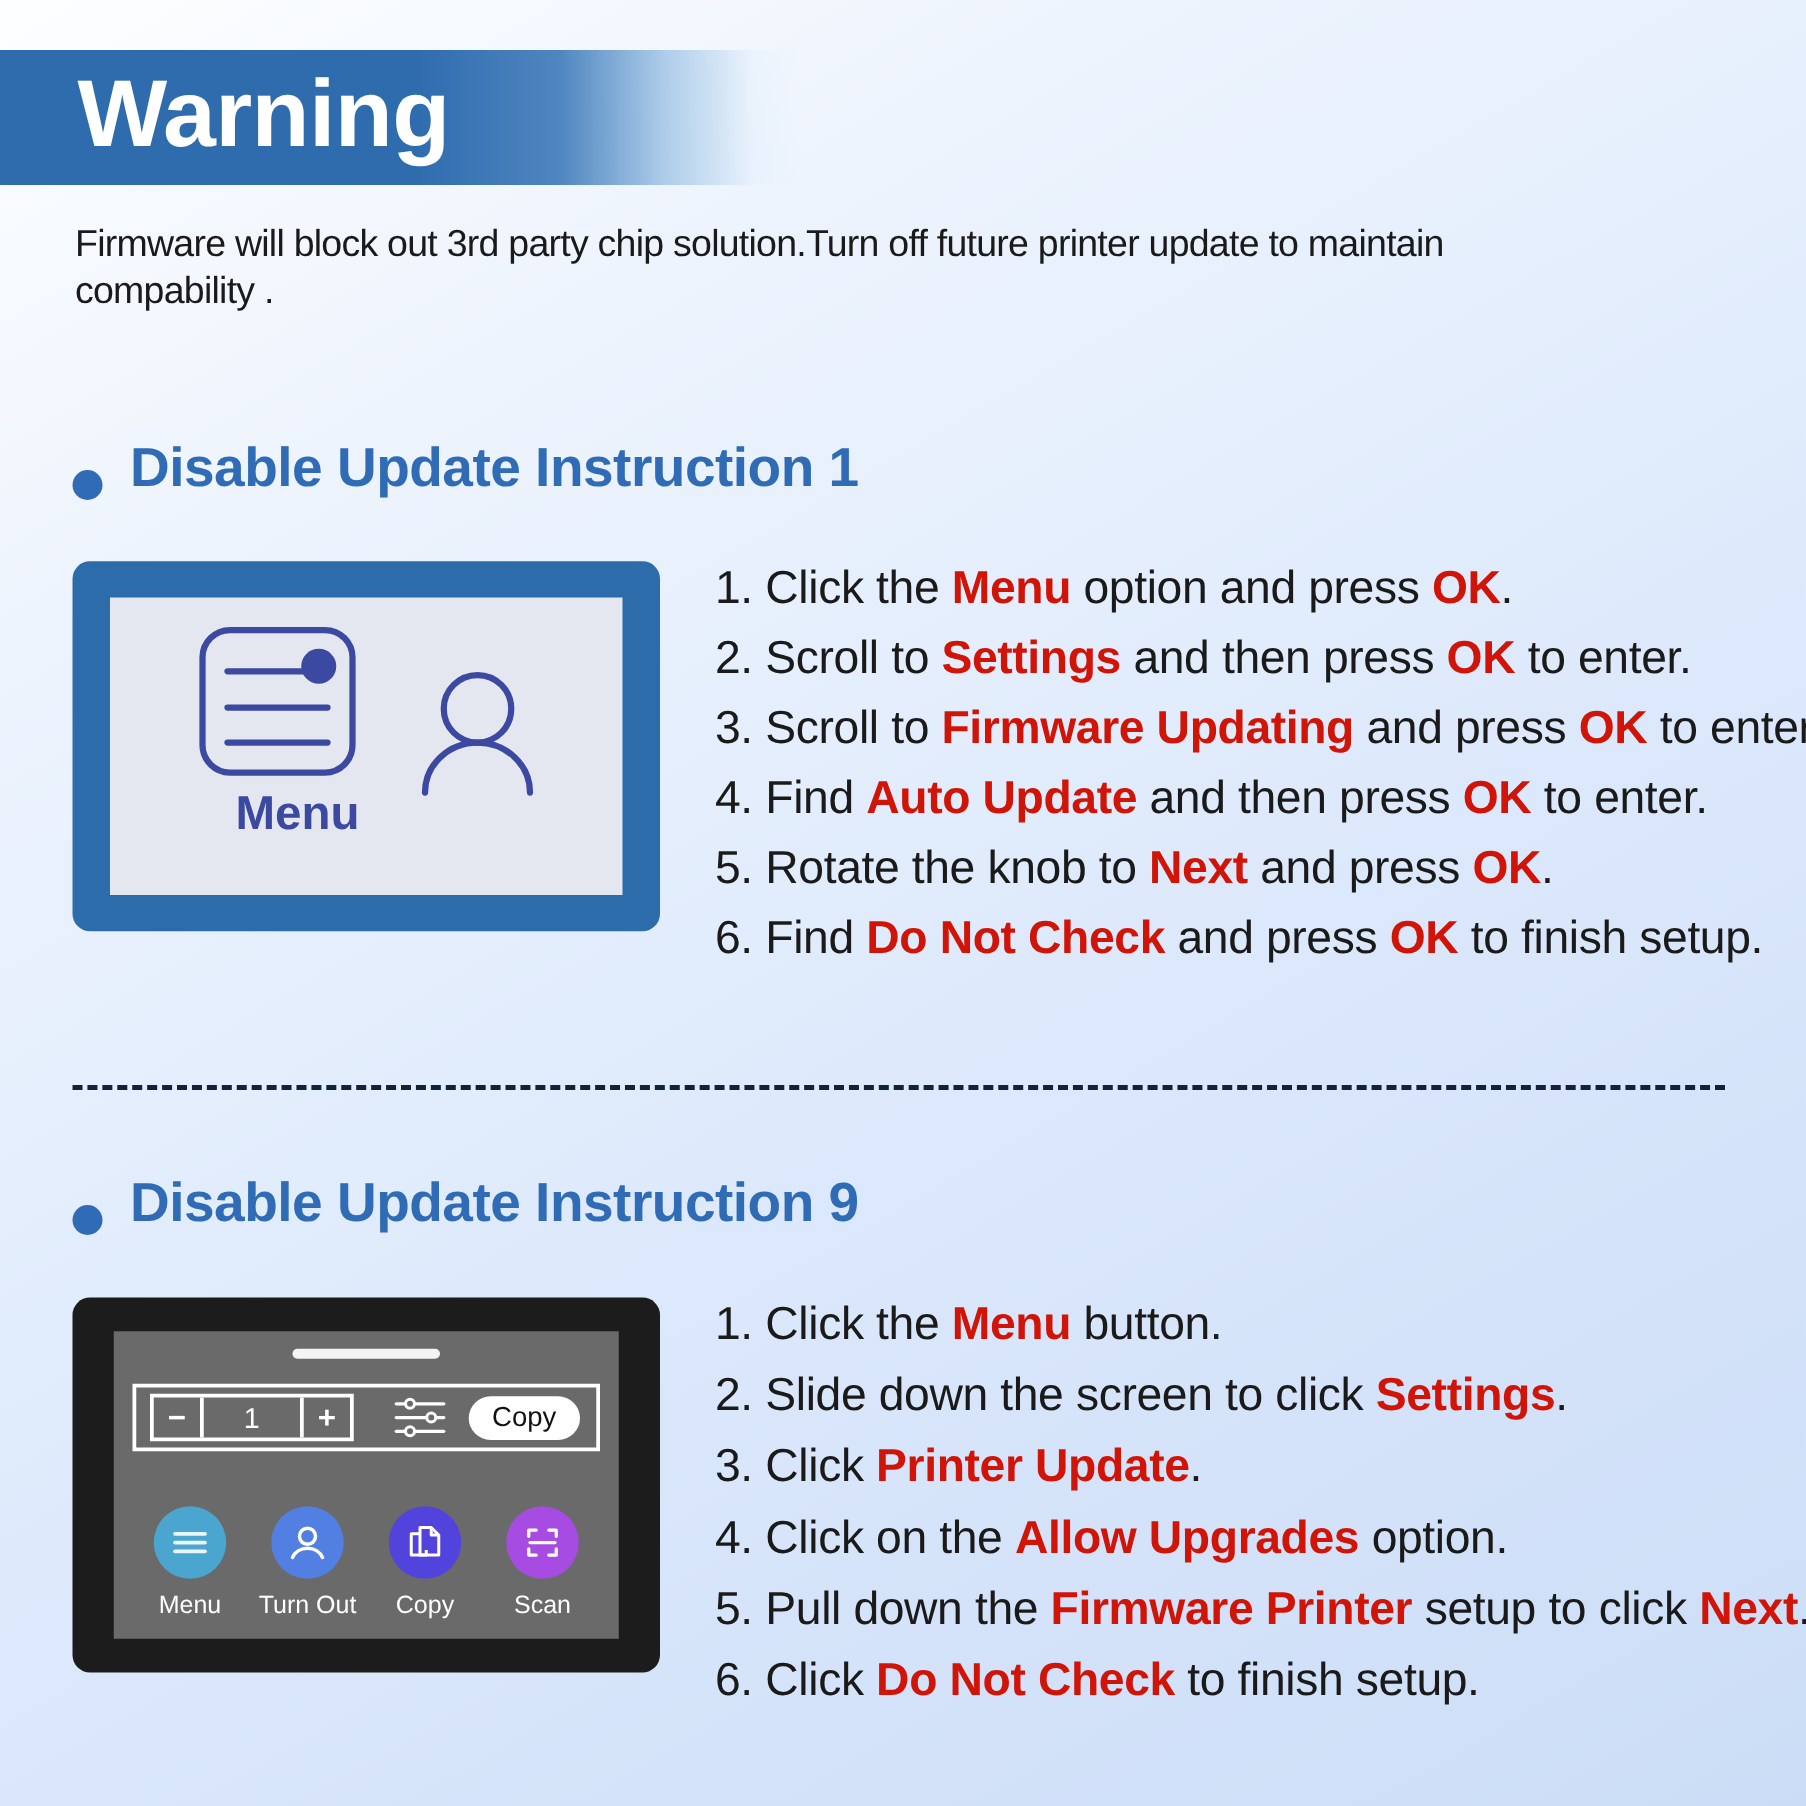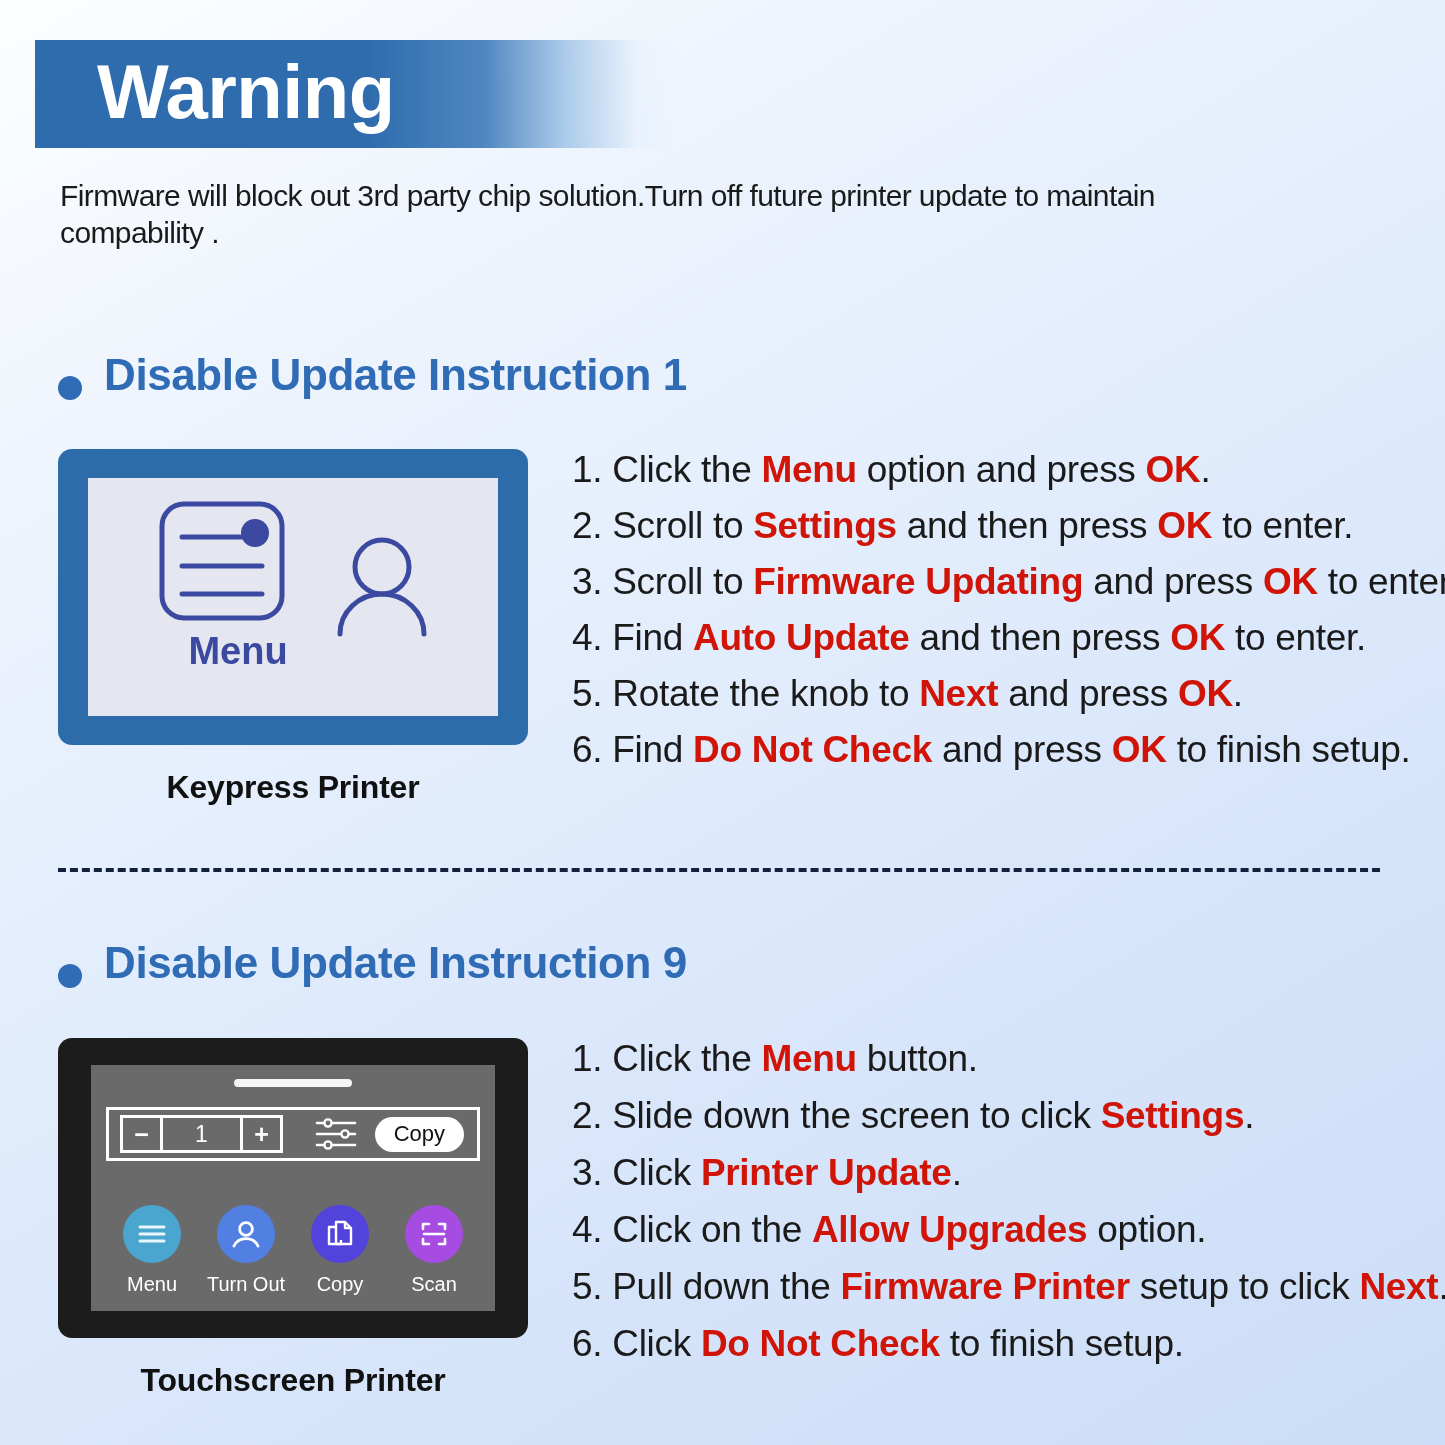"Warning" .warning-banner { margin-left: 35px -> none }
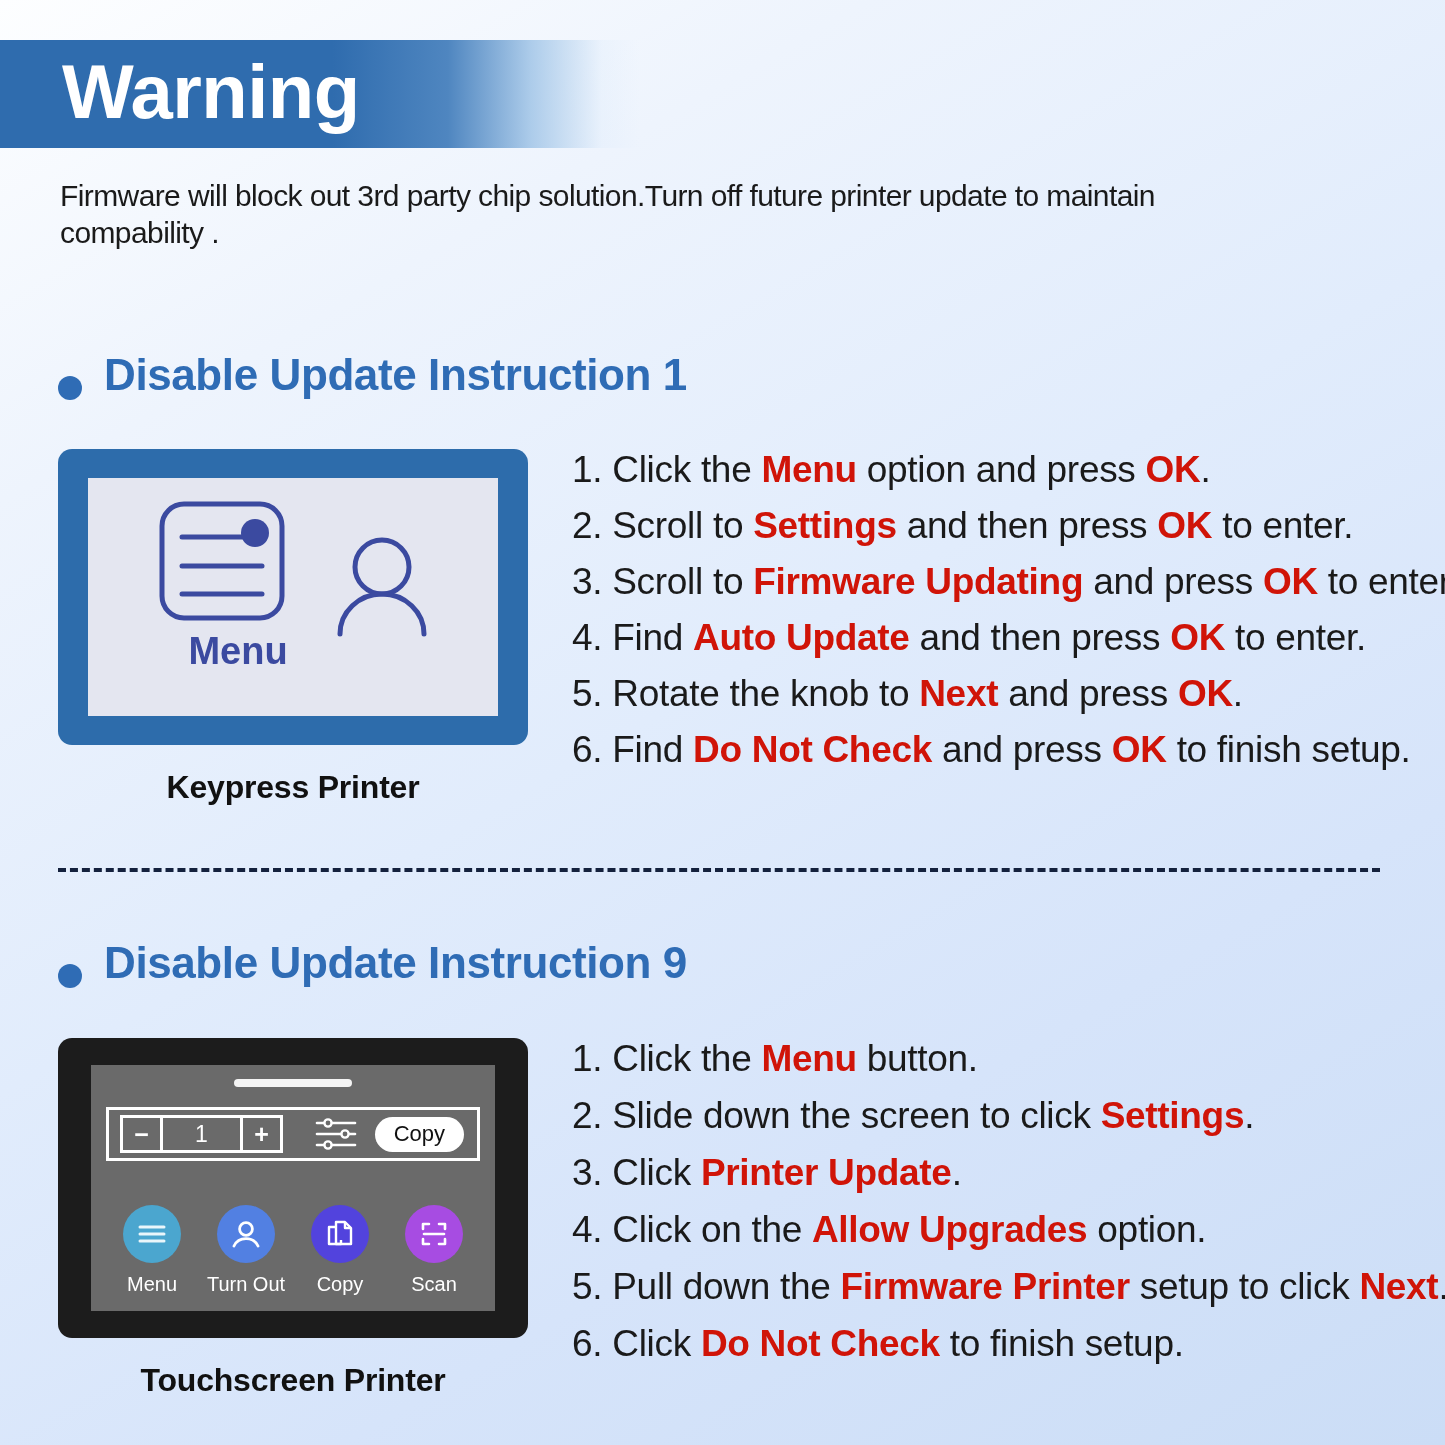"Keypress Printer" div.figure-caption { html: <div>Keypress Printer</div> -> none }
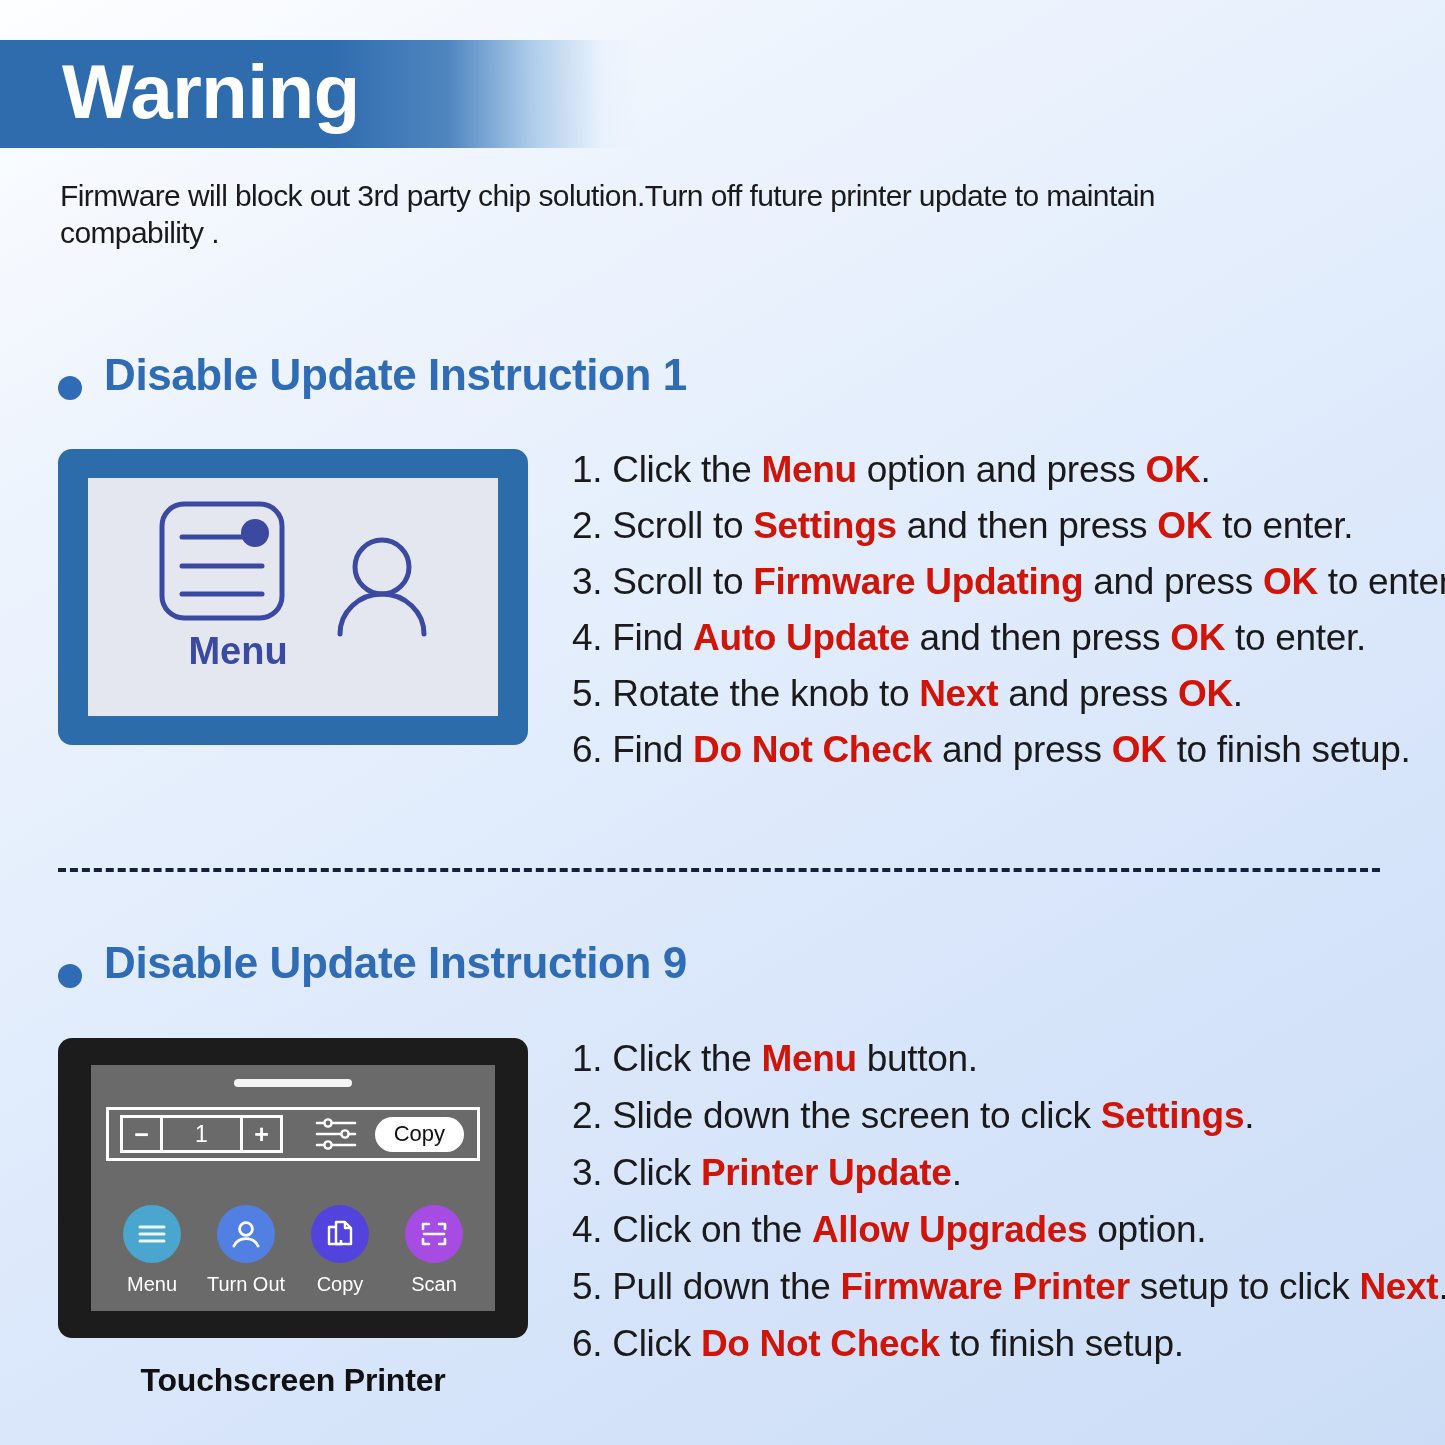"Touchscreen Printer" div.figure-caption { html: <div>Touchscreen Printer</div> -> none }
